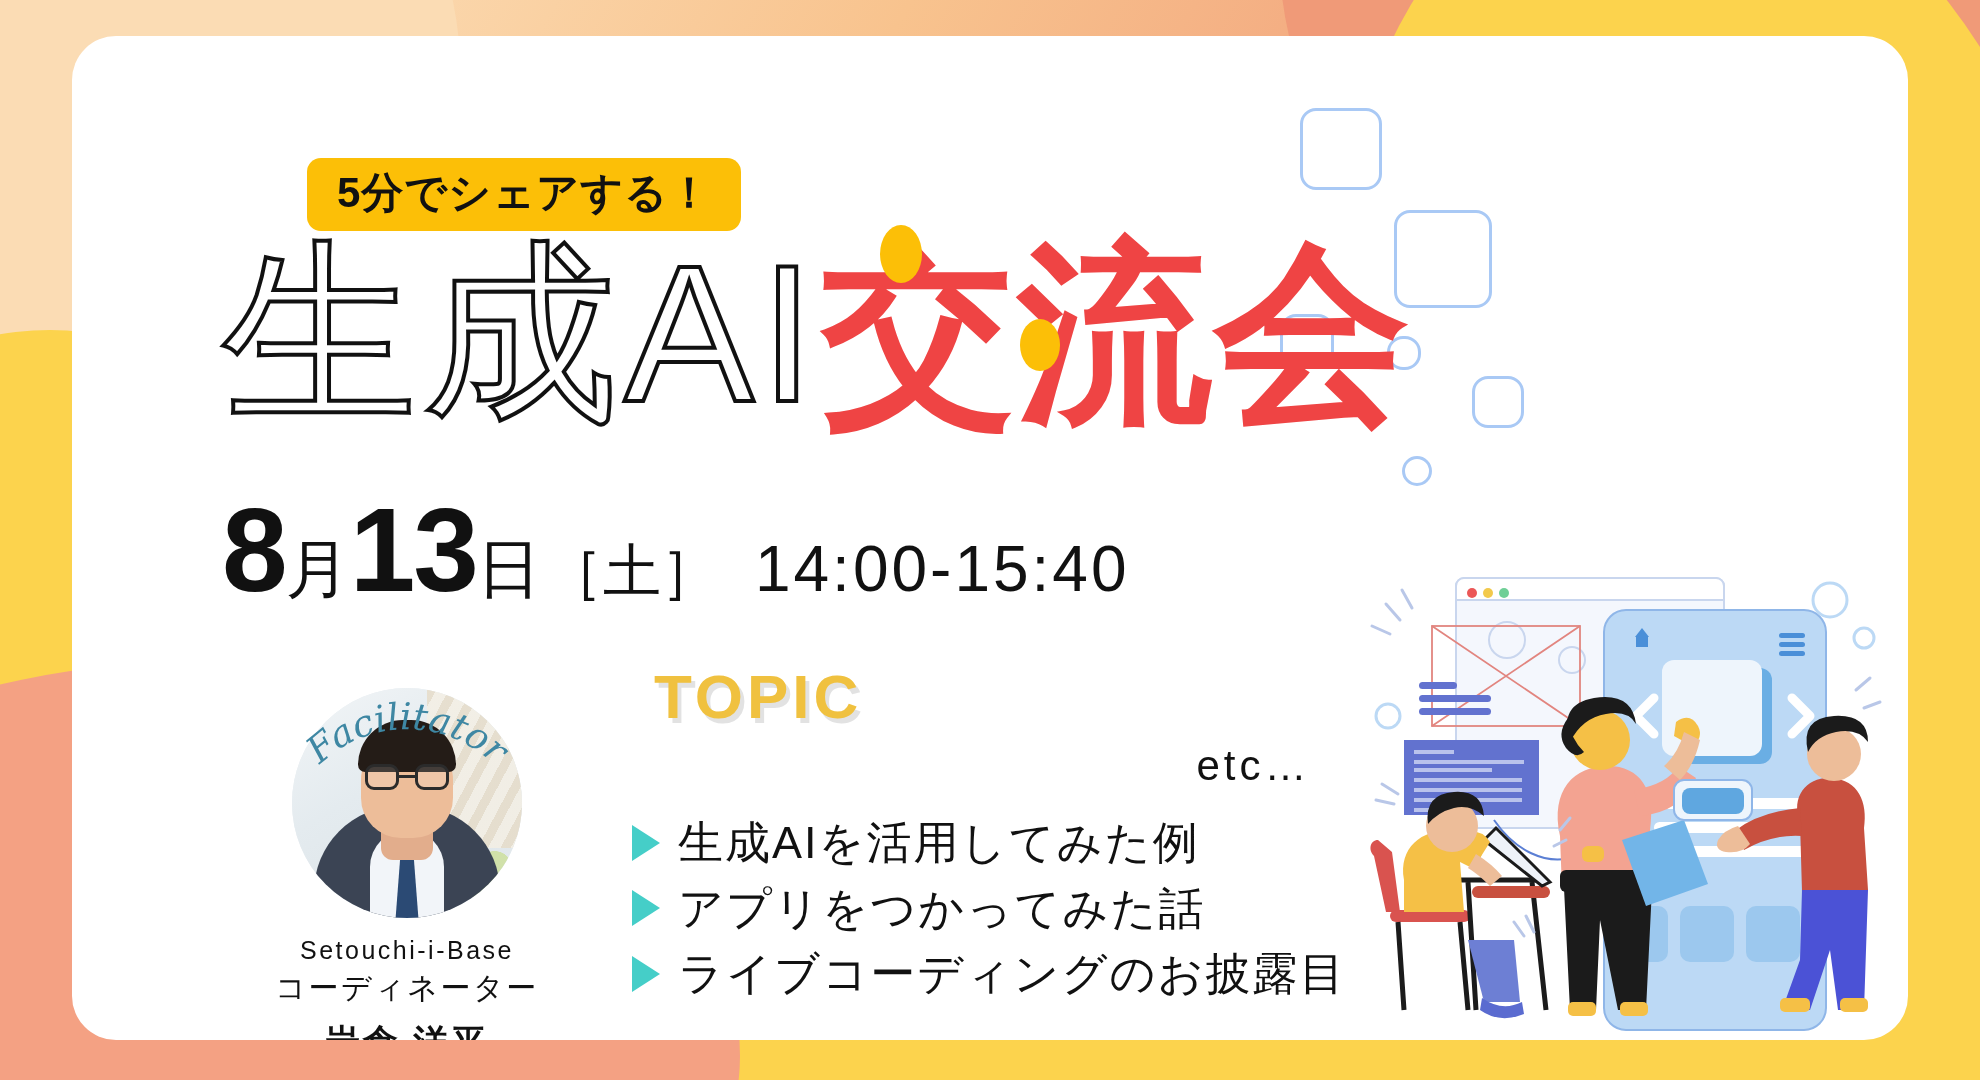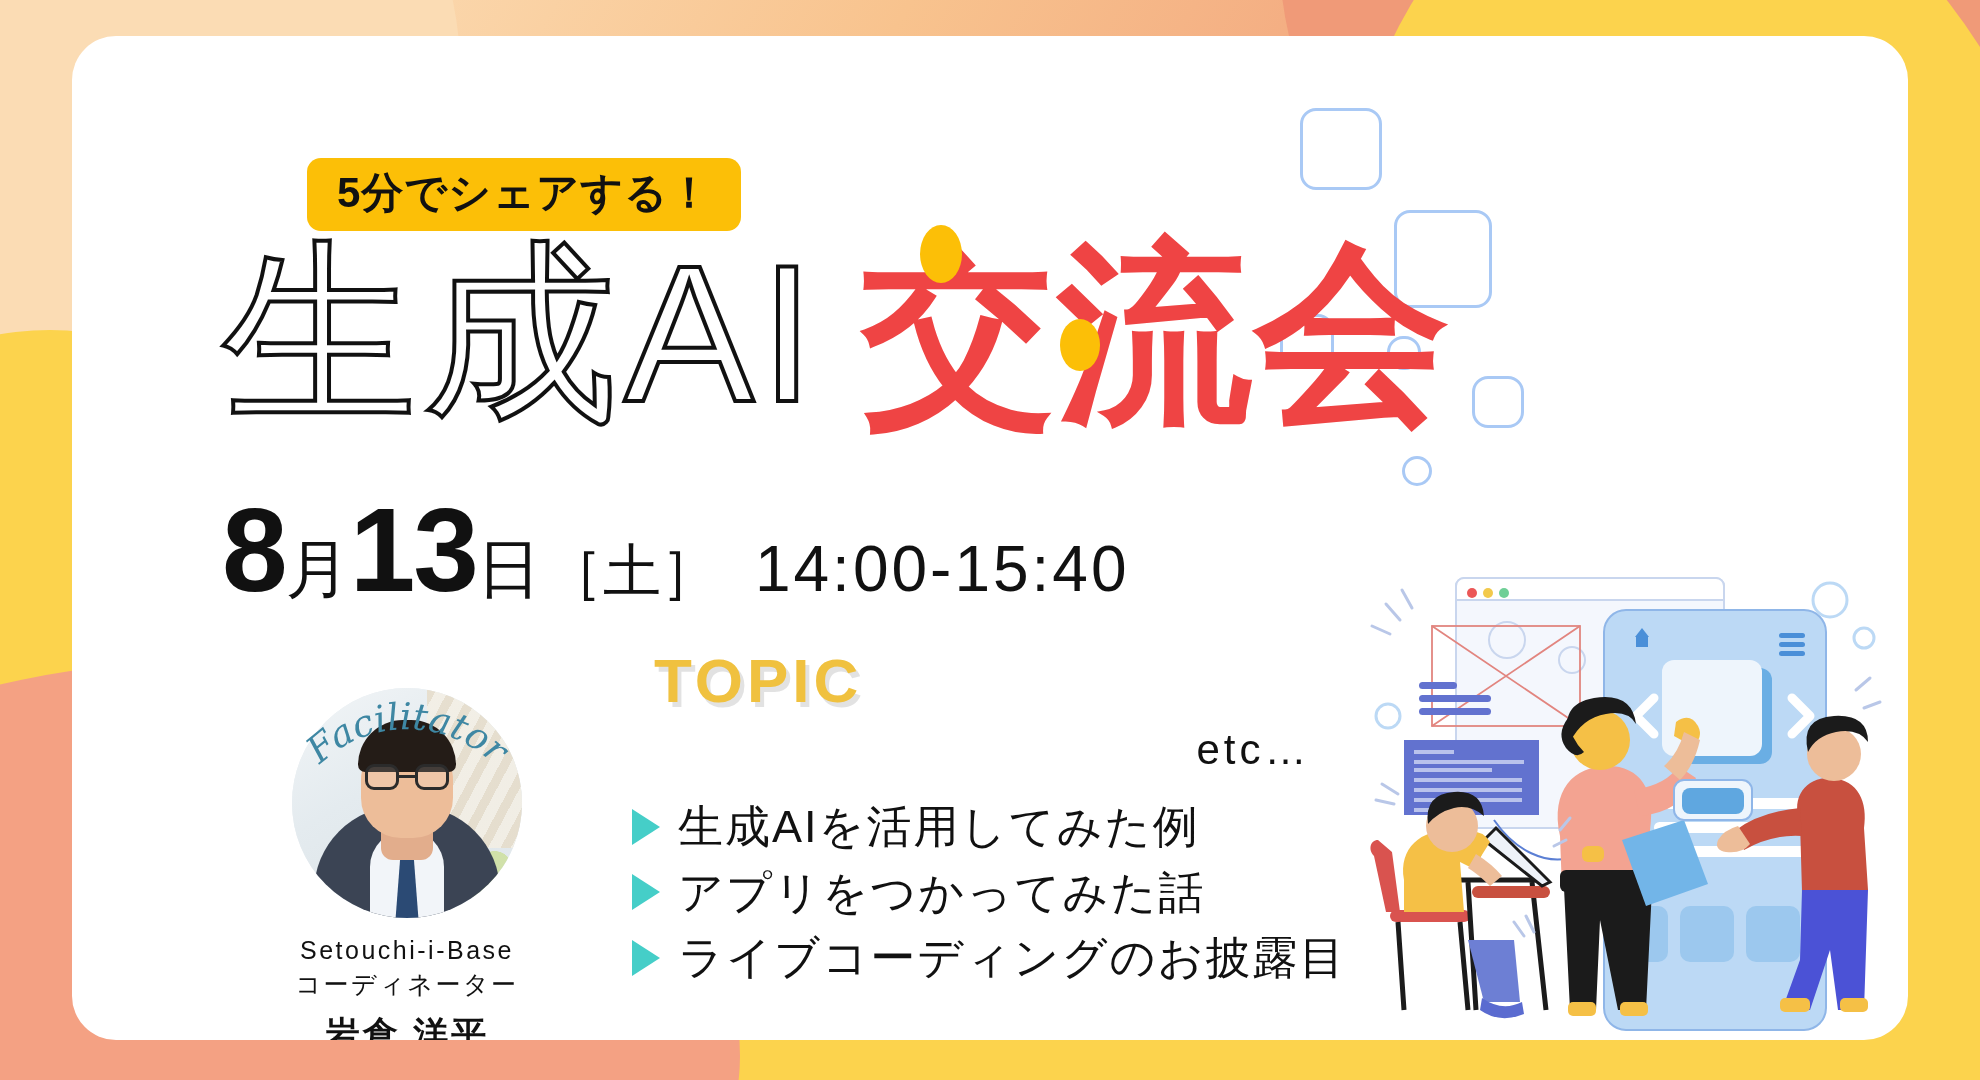"生成AI" #title-row { gap: 40px -> none }
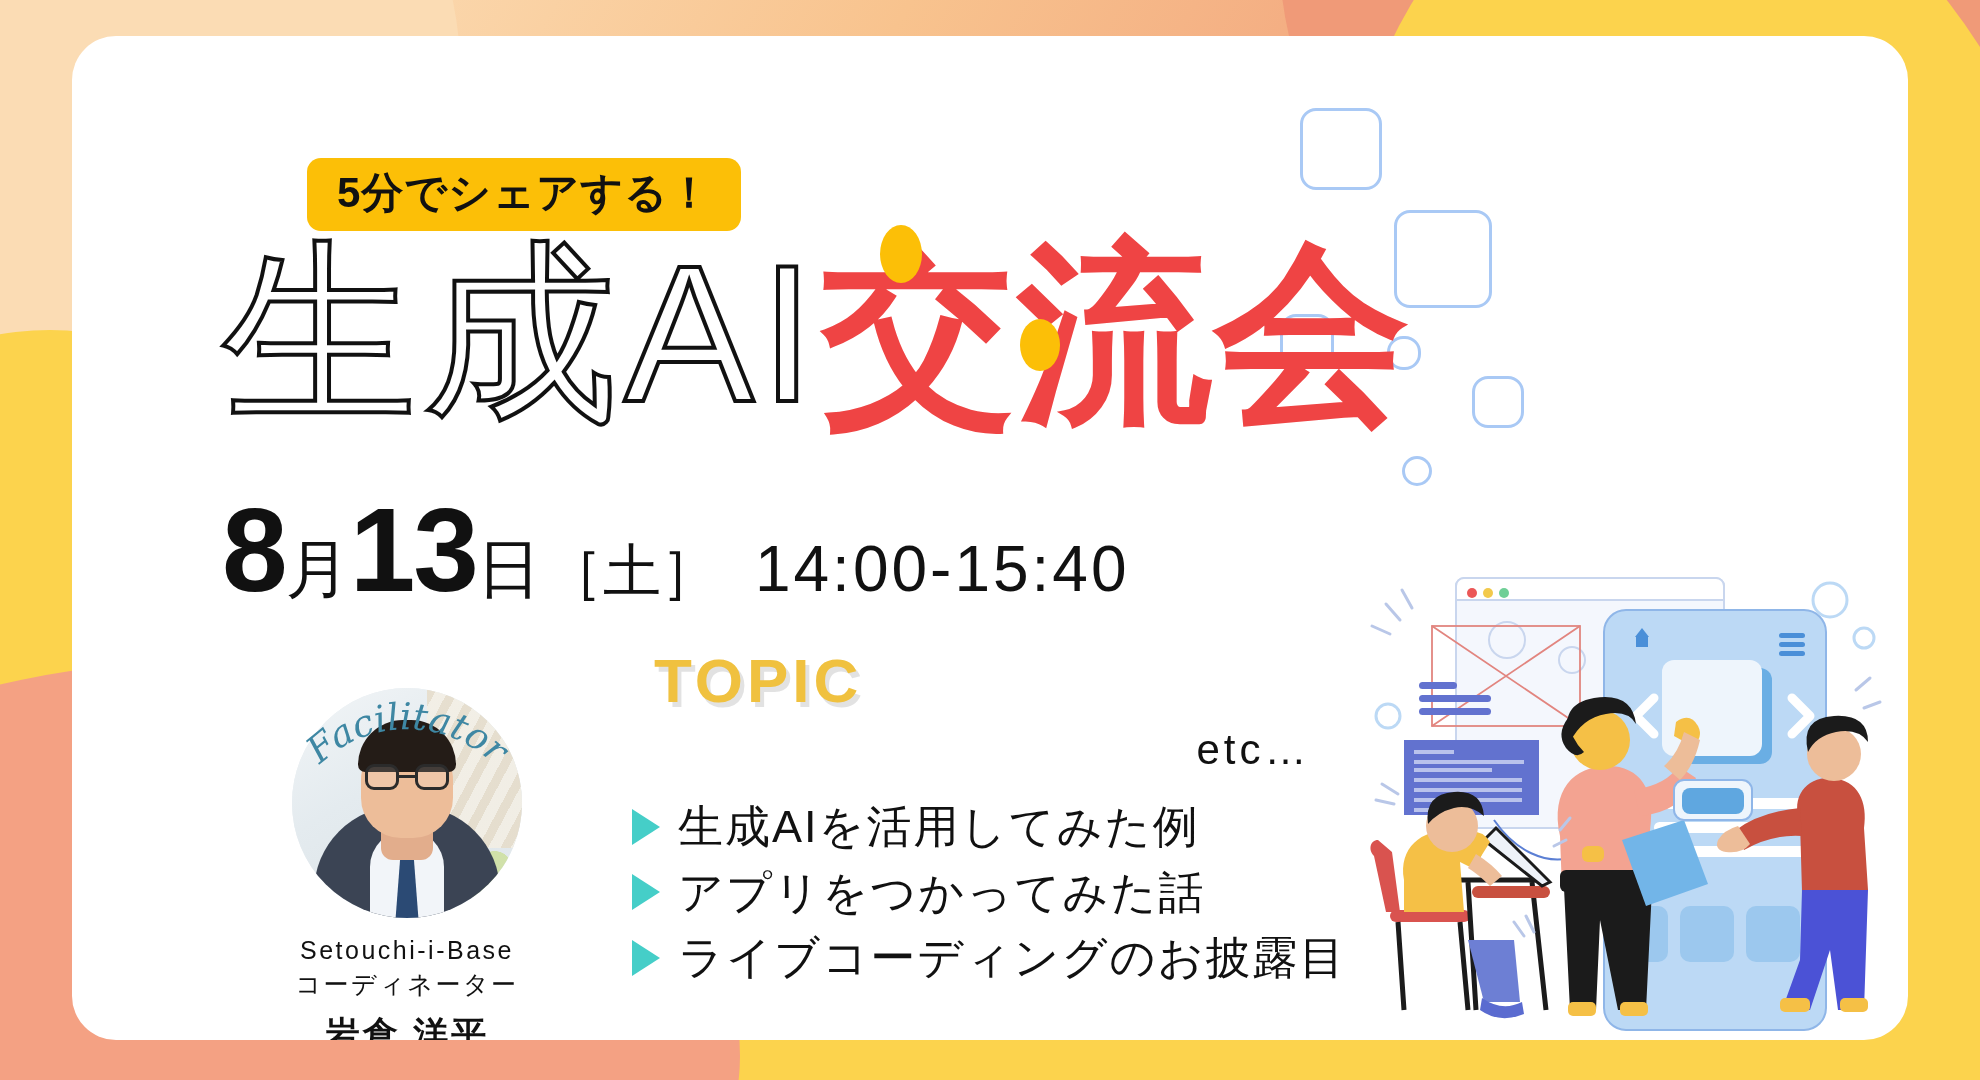"TOPIC" #topic-block { top: 609px -> 625px }
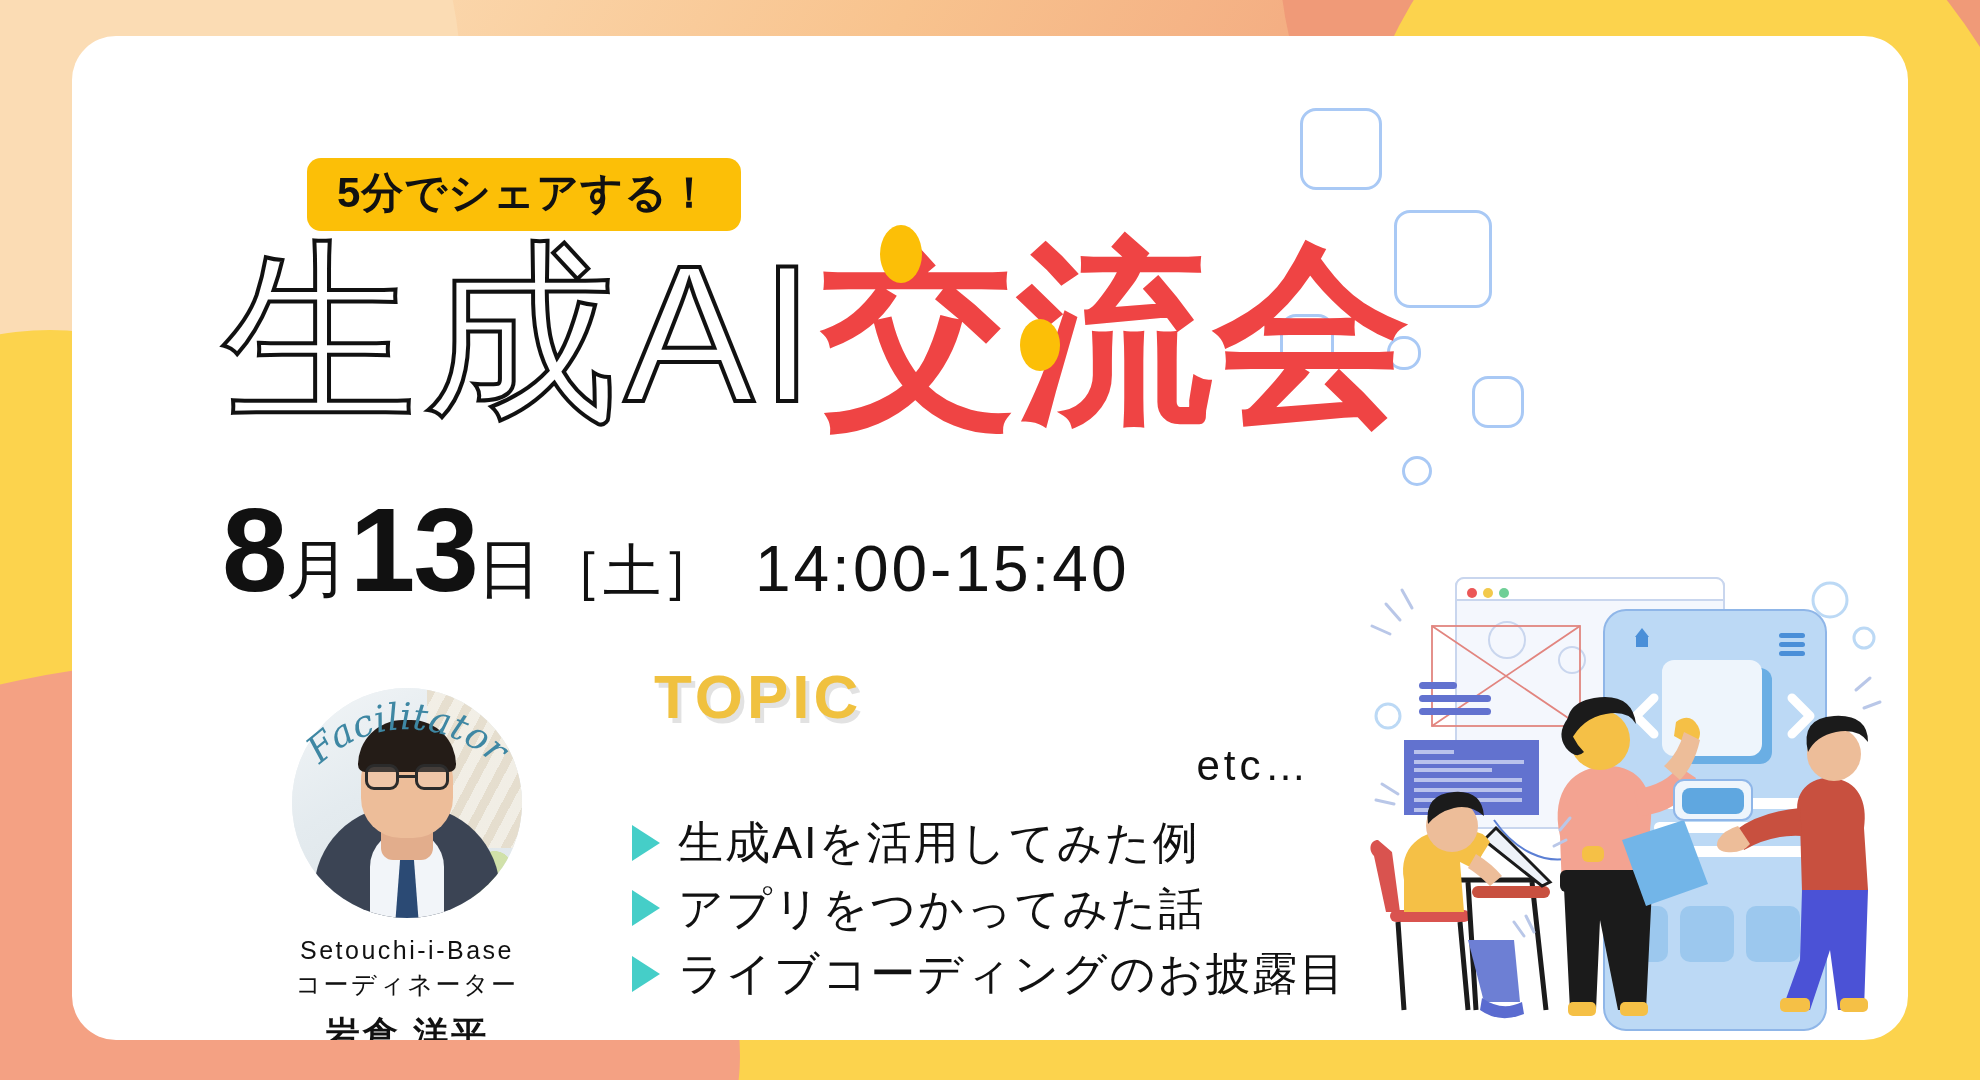"コーディネーター" #fac-role { font-size: 25px -> 30px }
